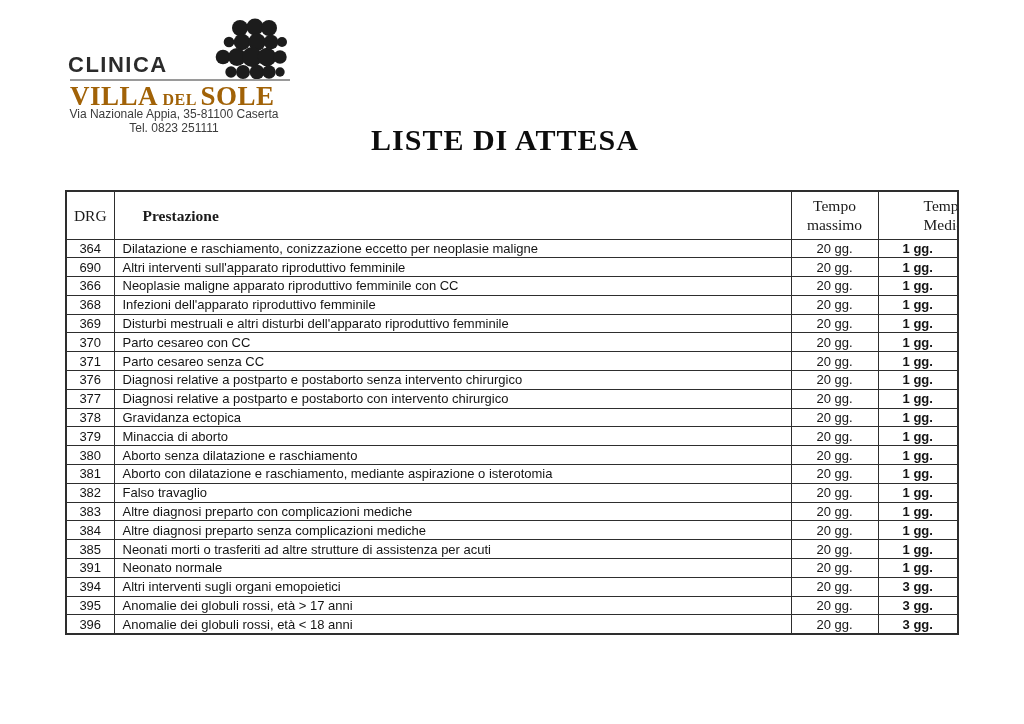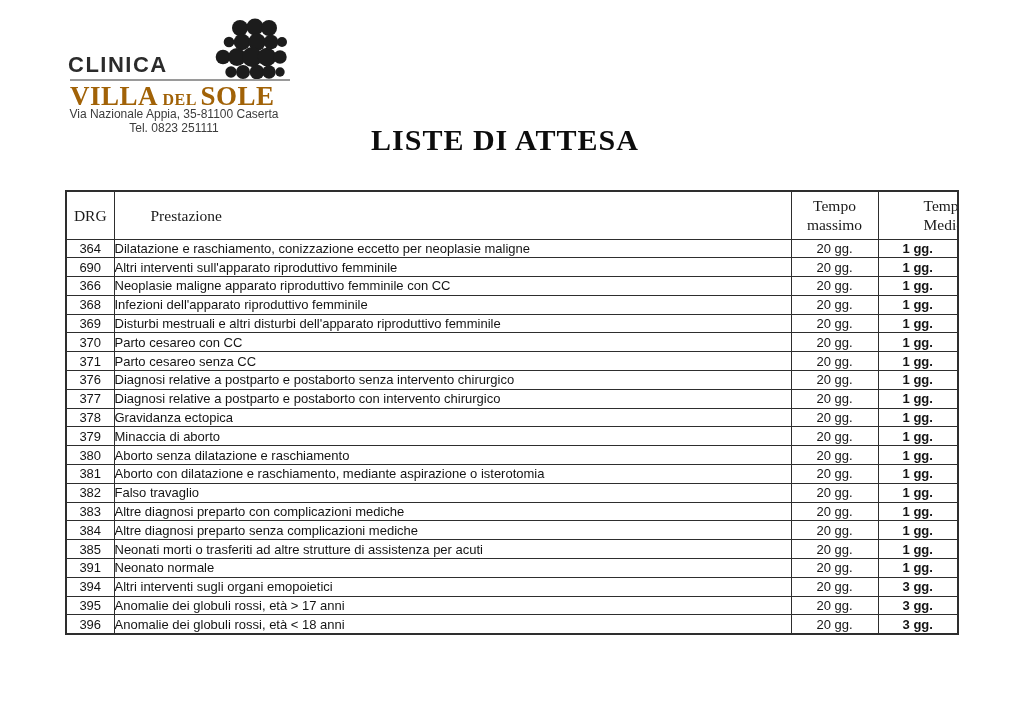"Prestazione" th.col-prest { font-weight: none -> bold; padding-left: 36px -> 28px }
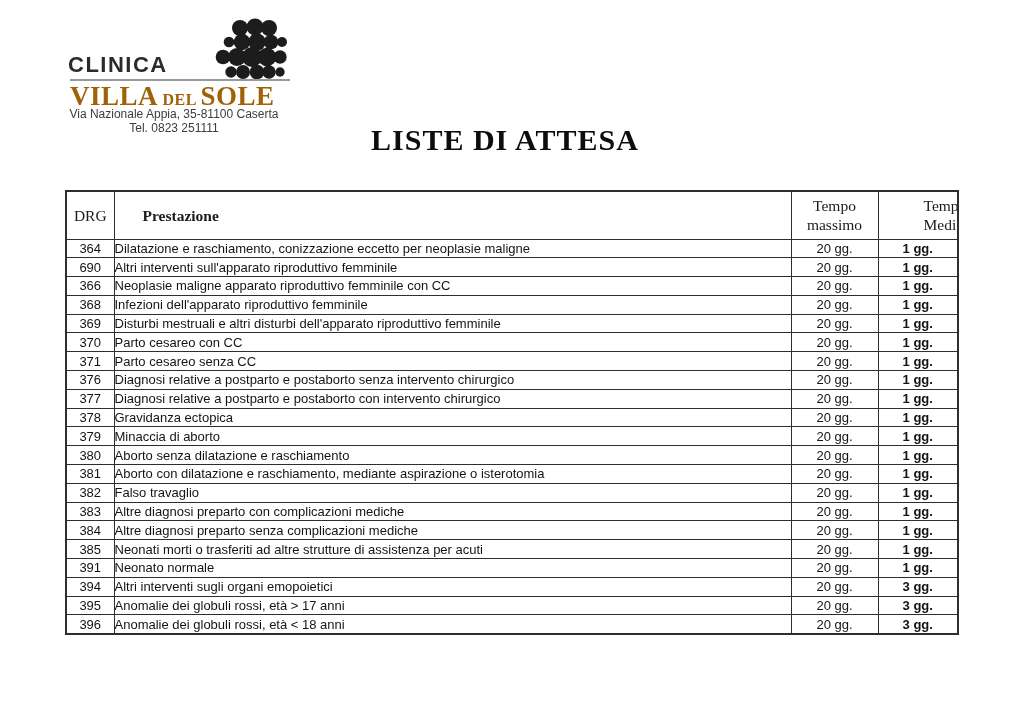"Dilatazione e raschiamento, conizzazione" td.col-prest { padding-left: none -> 8px }
